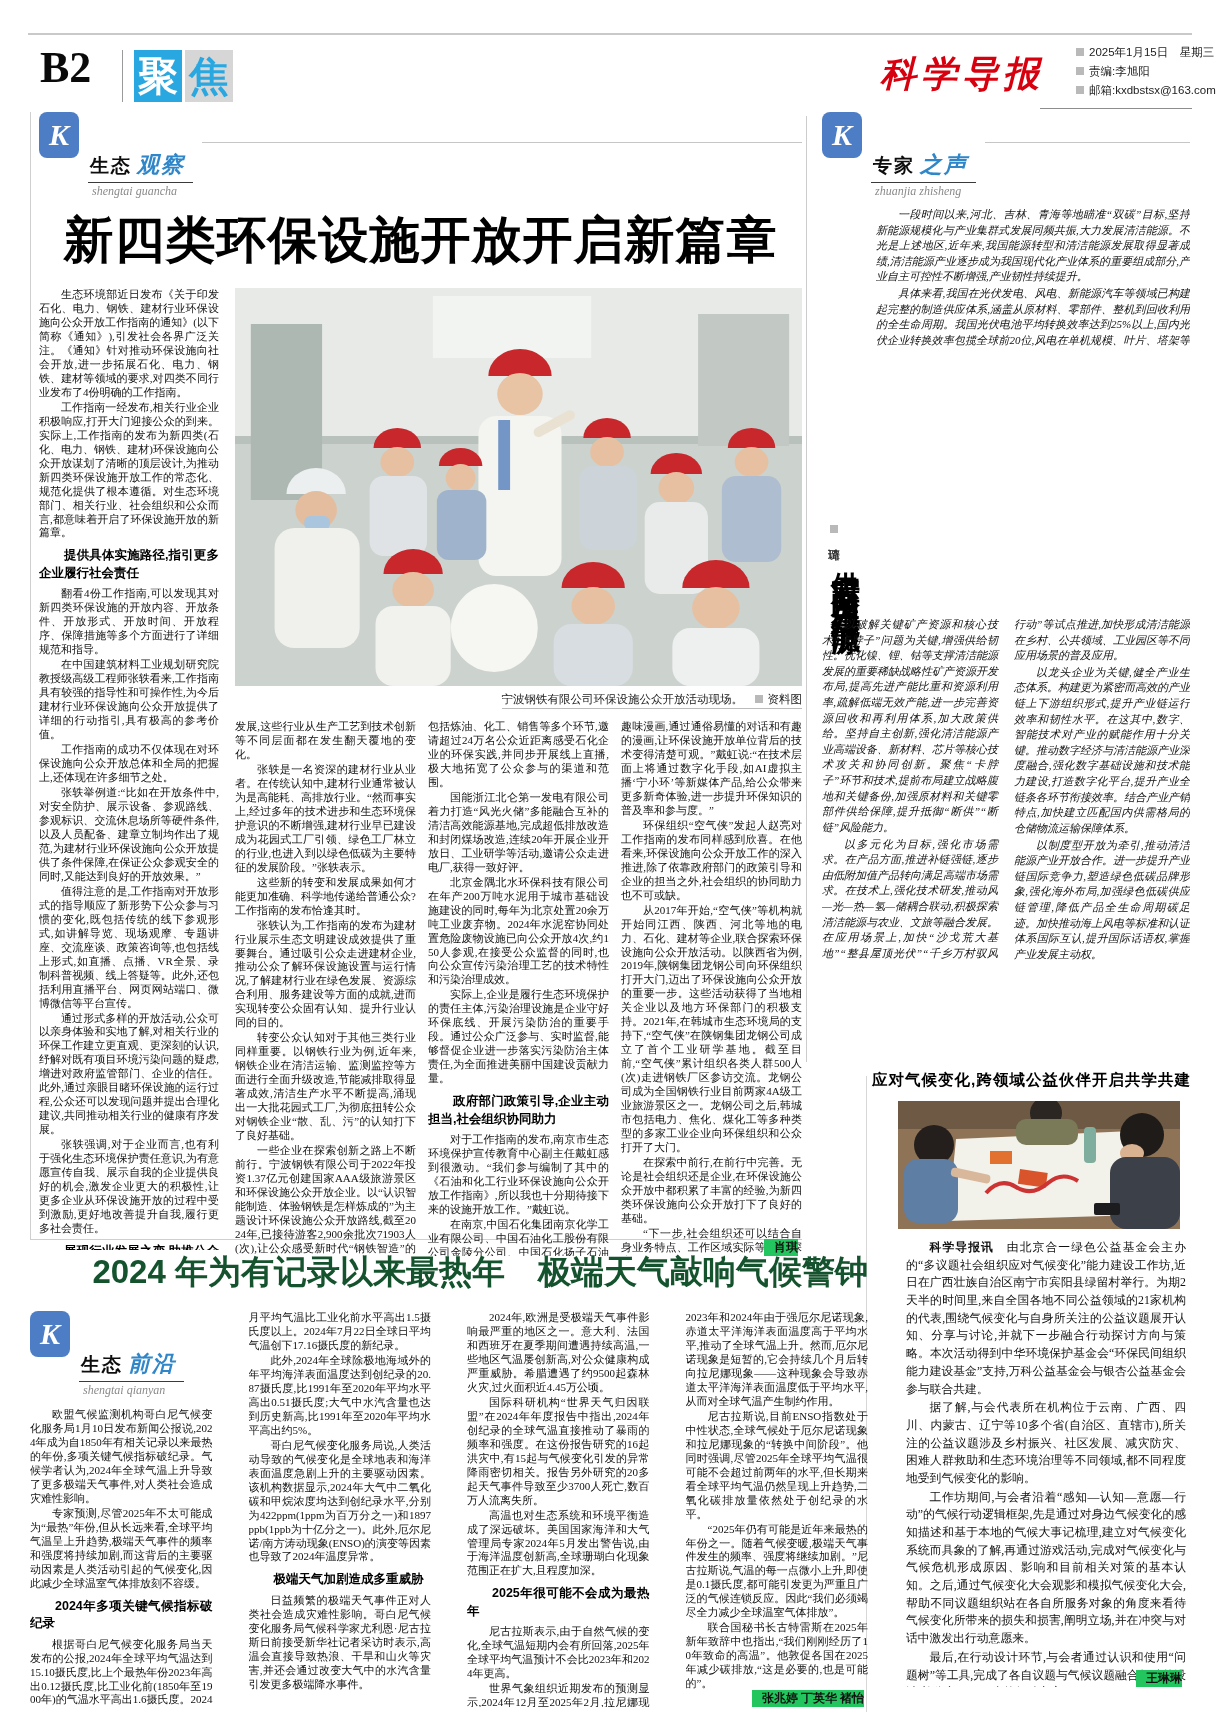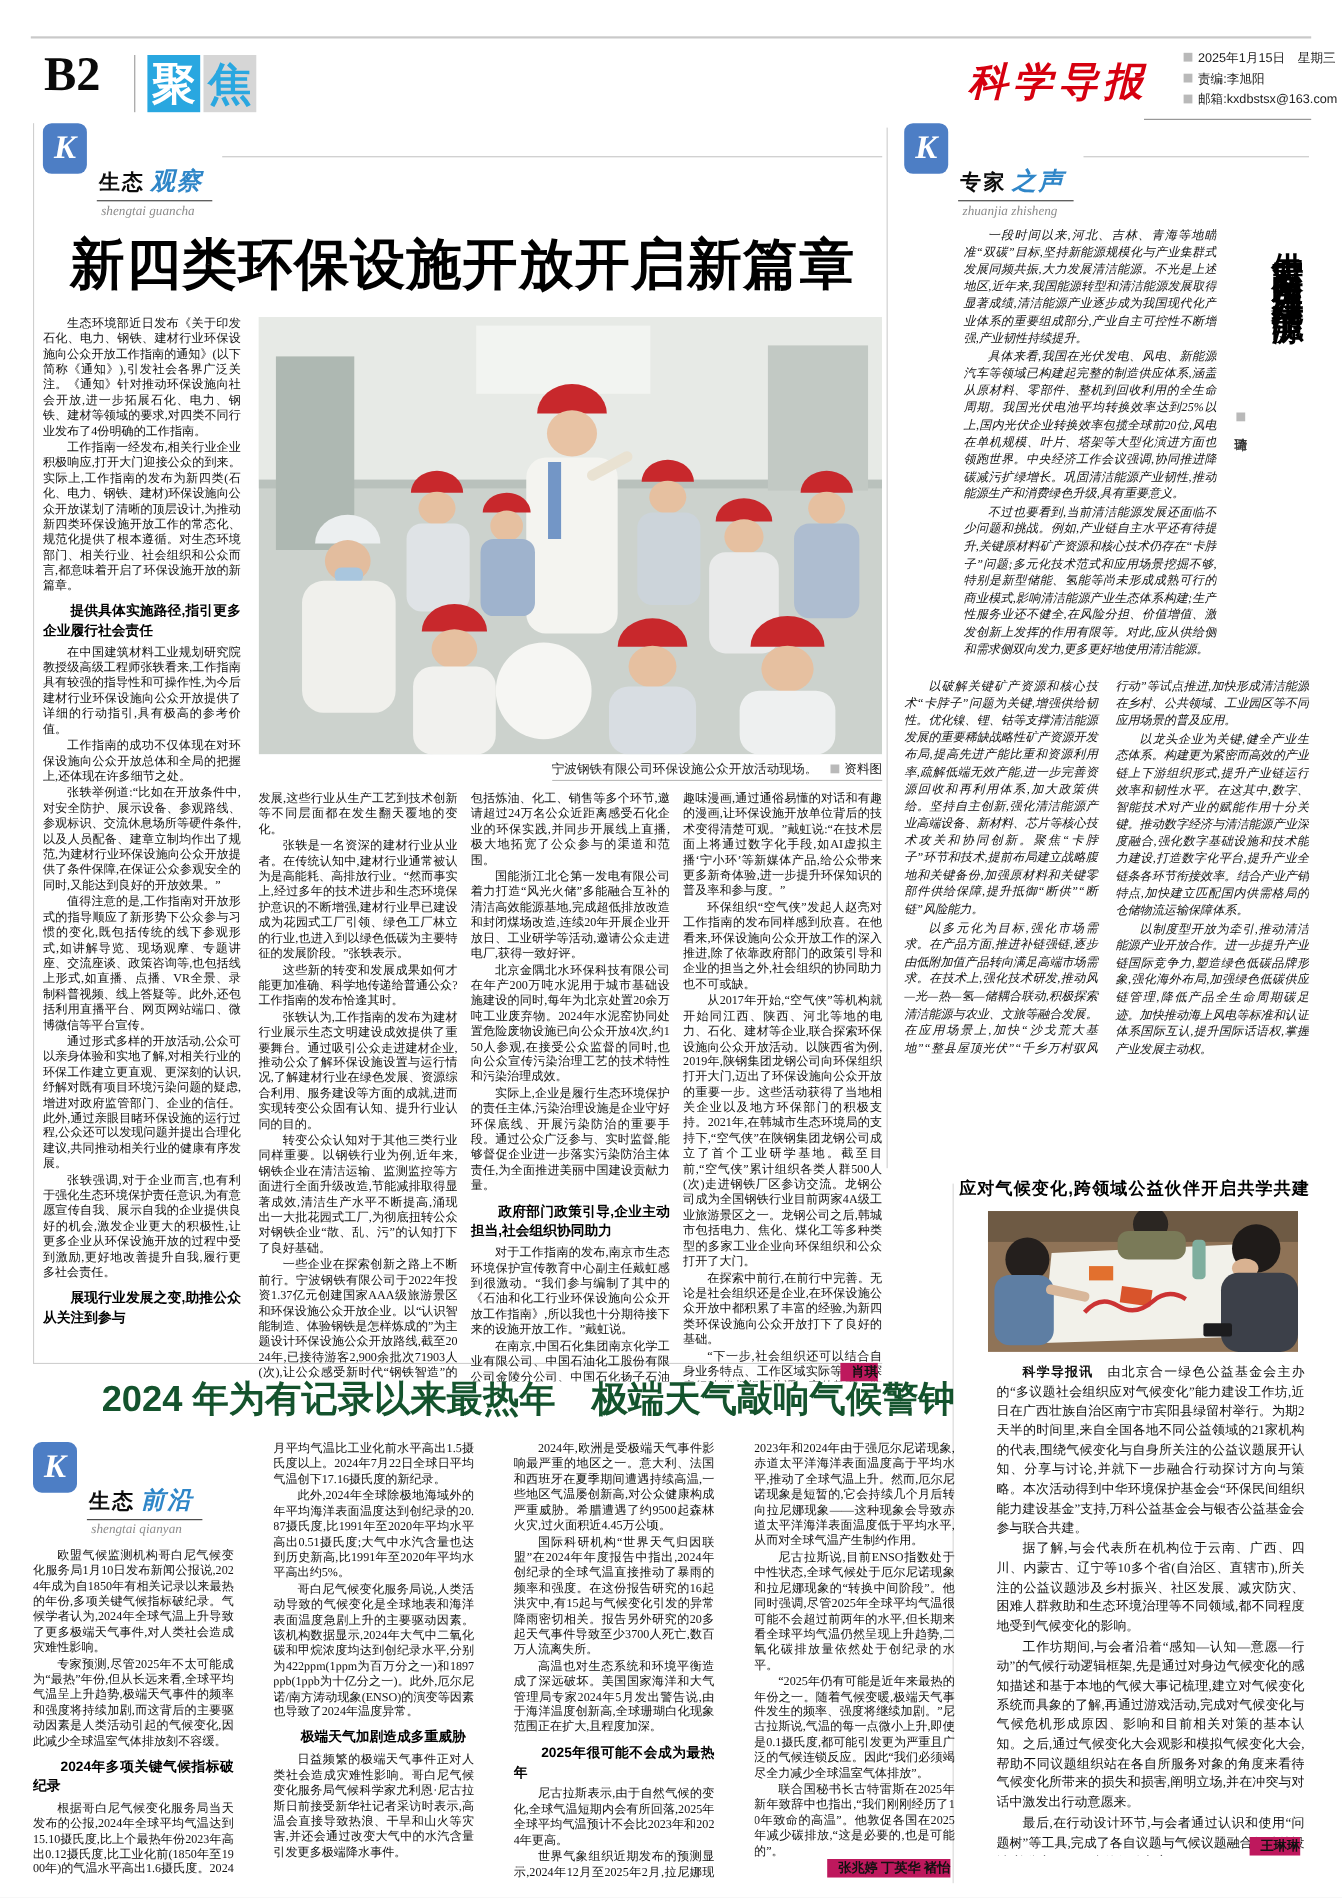"一段时间以来,河北、吉林、青海等地瞄准“双碳”目标,坚持新能源规模化与产业集群式" .expert-top { flex-direction: none -> column }
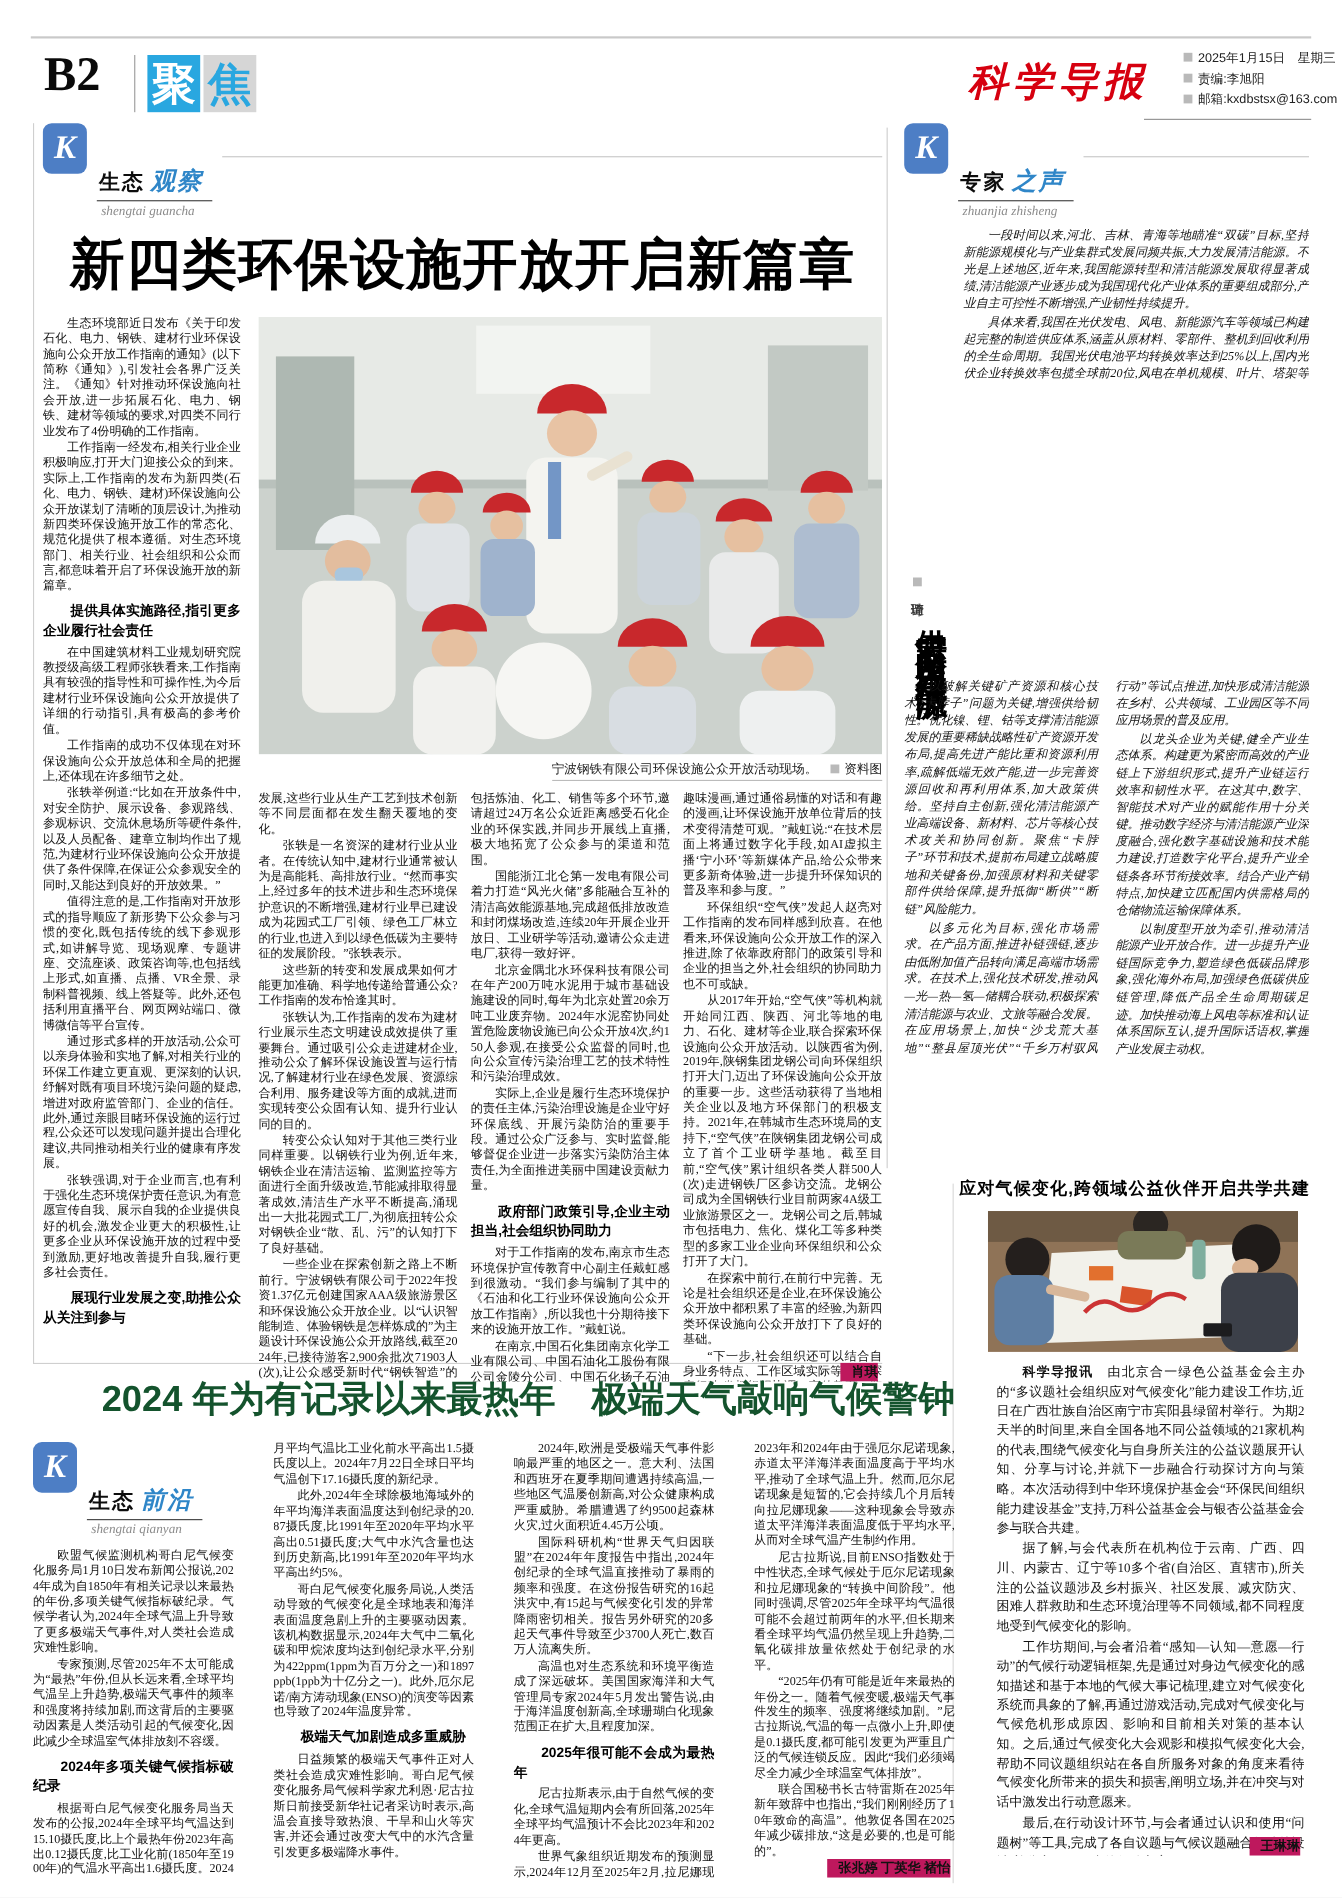"翻看4份工作指南,可以发现其对新四类环保设施的开放内容、开放条件、开放形式、开放" p.t-p { html: none -> <p>翻看4份工作指南,可以发现其对新四类环保设施的开放内容、开放条件、开放形式、开放时间、开放程序、保障措施等多个方面进行了详细规范和指导。</p> }
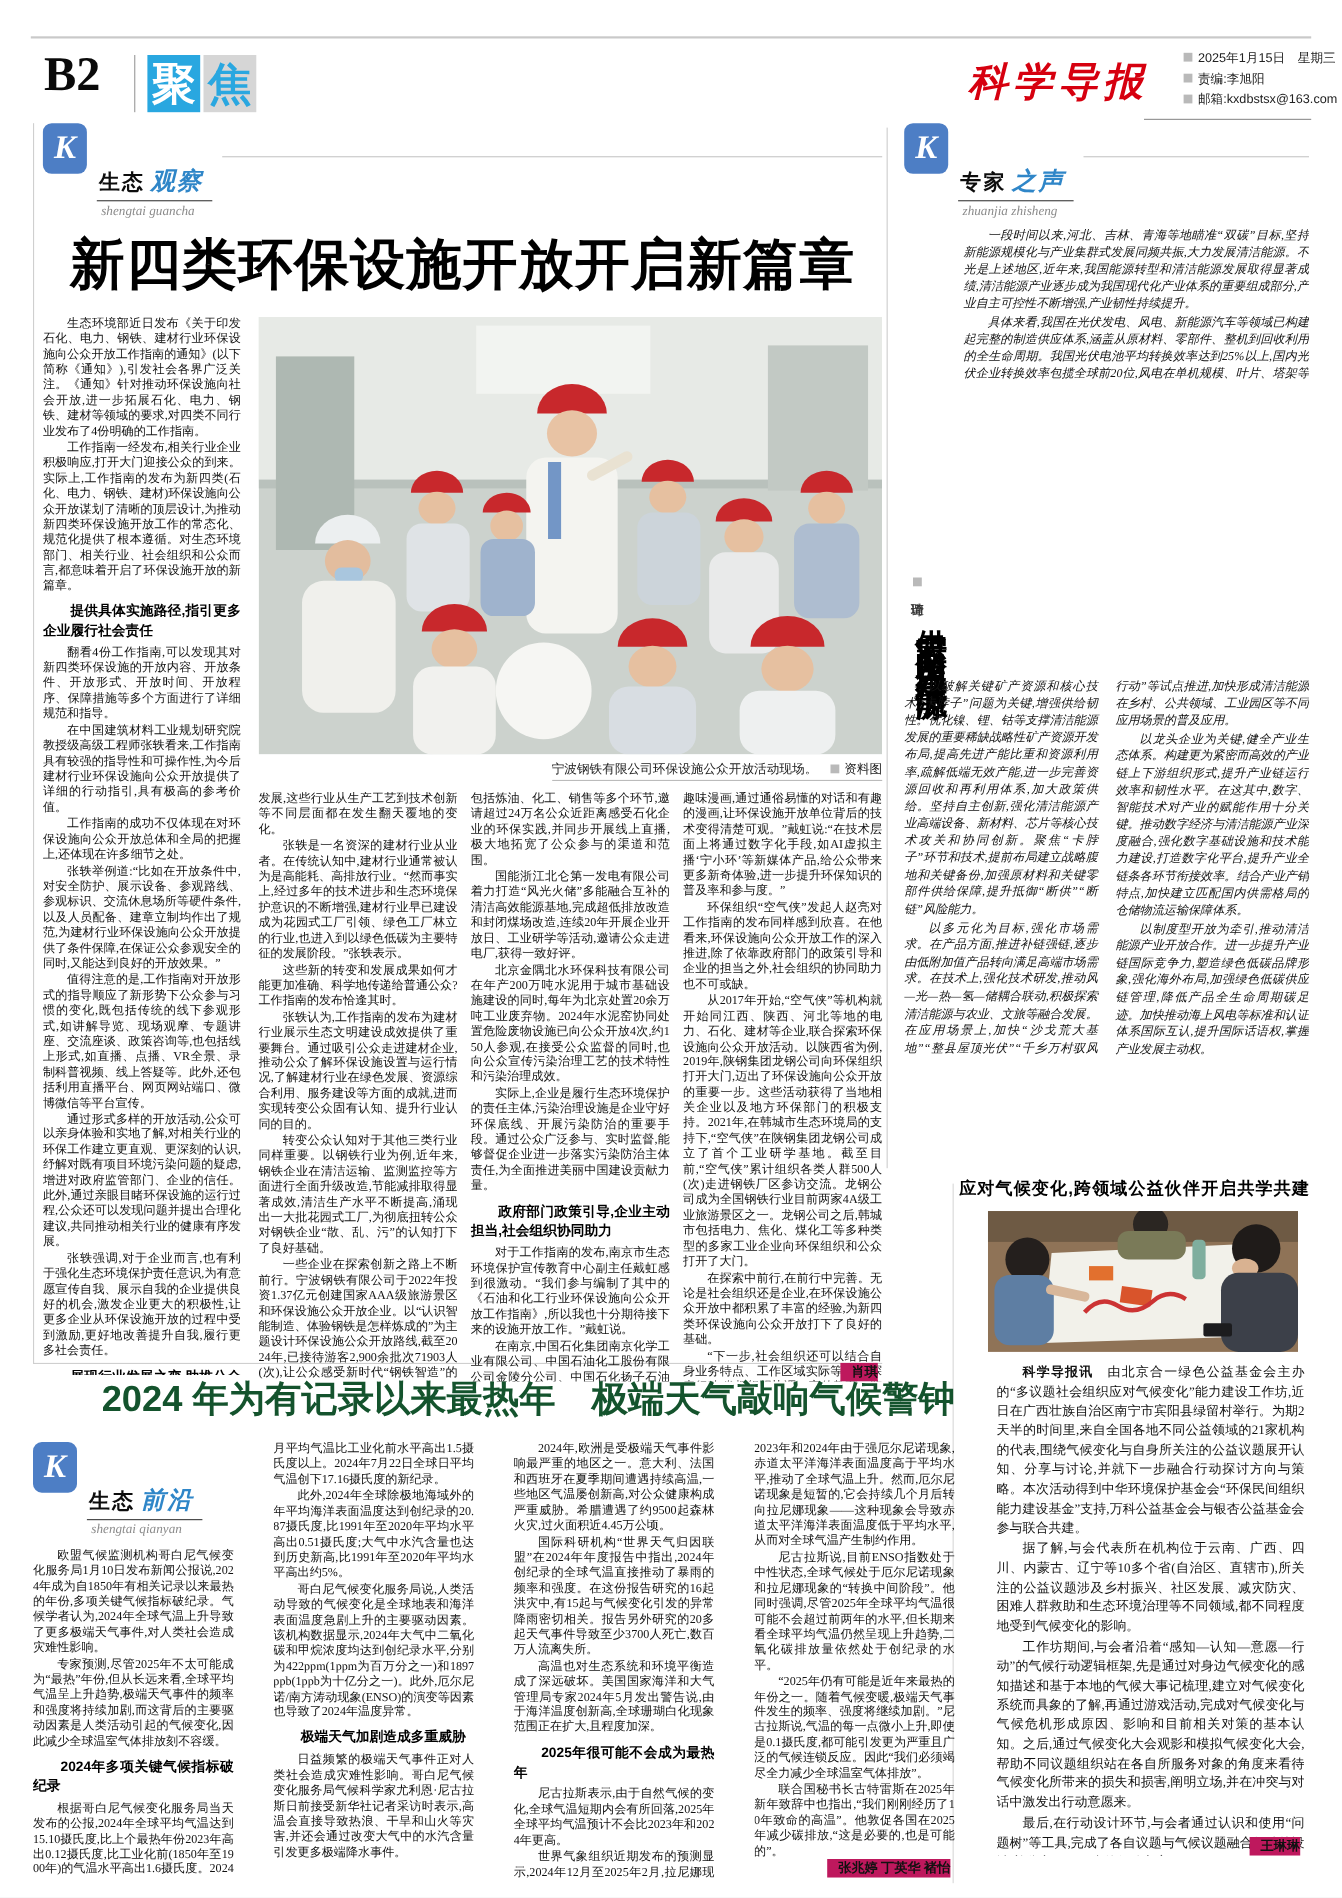"肖琪" .byline-abs { background: #be185d -> #22c55e }
